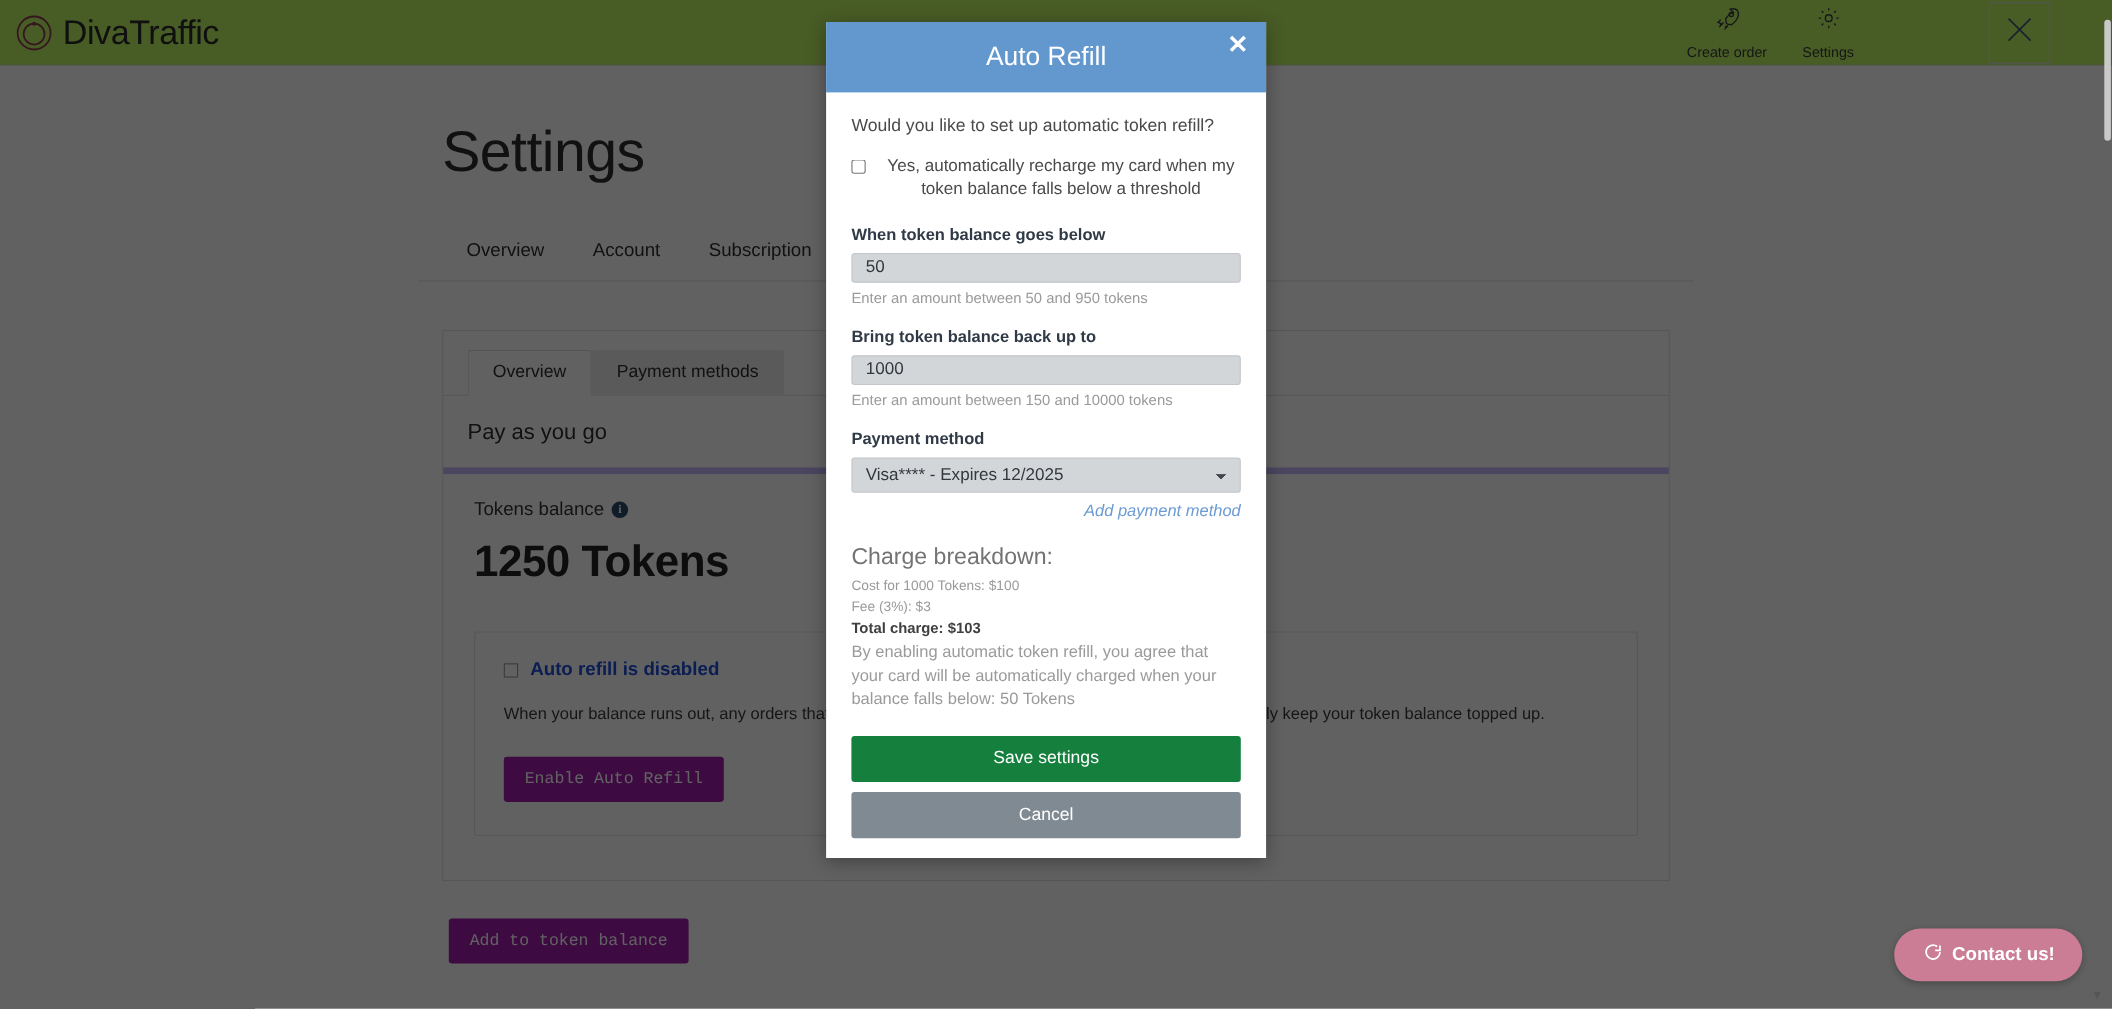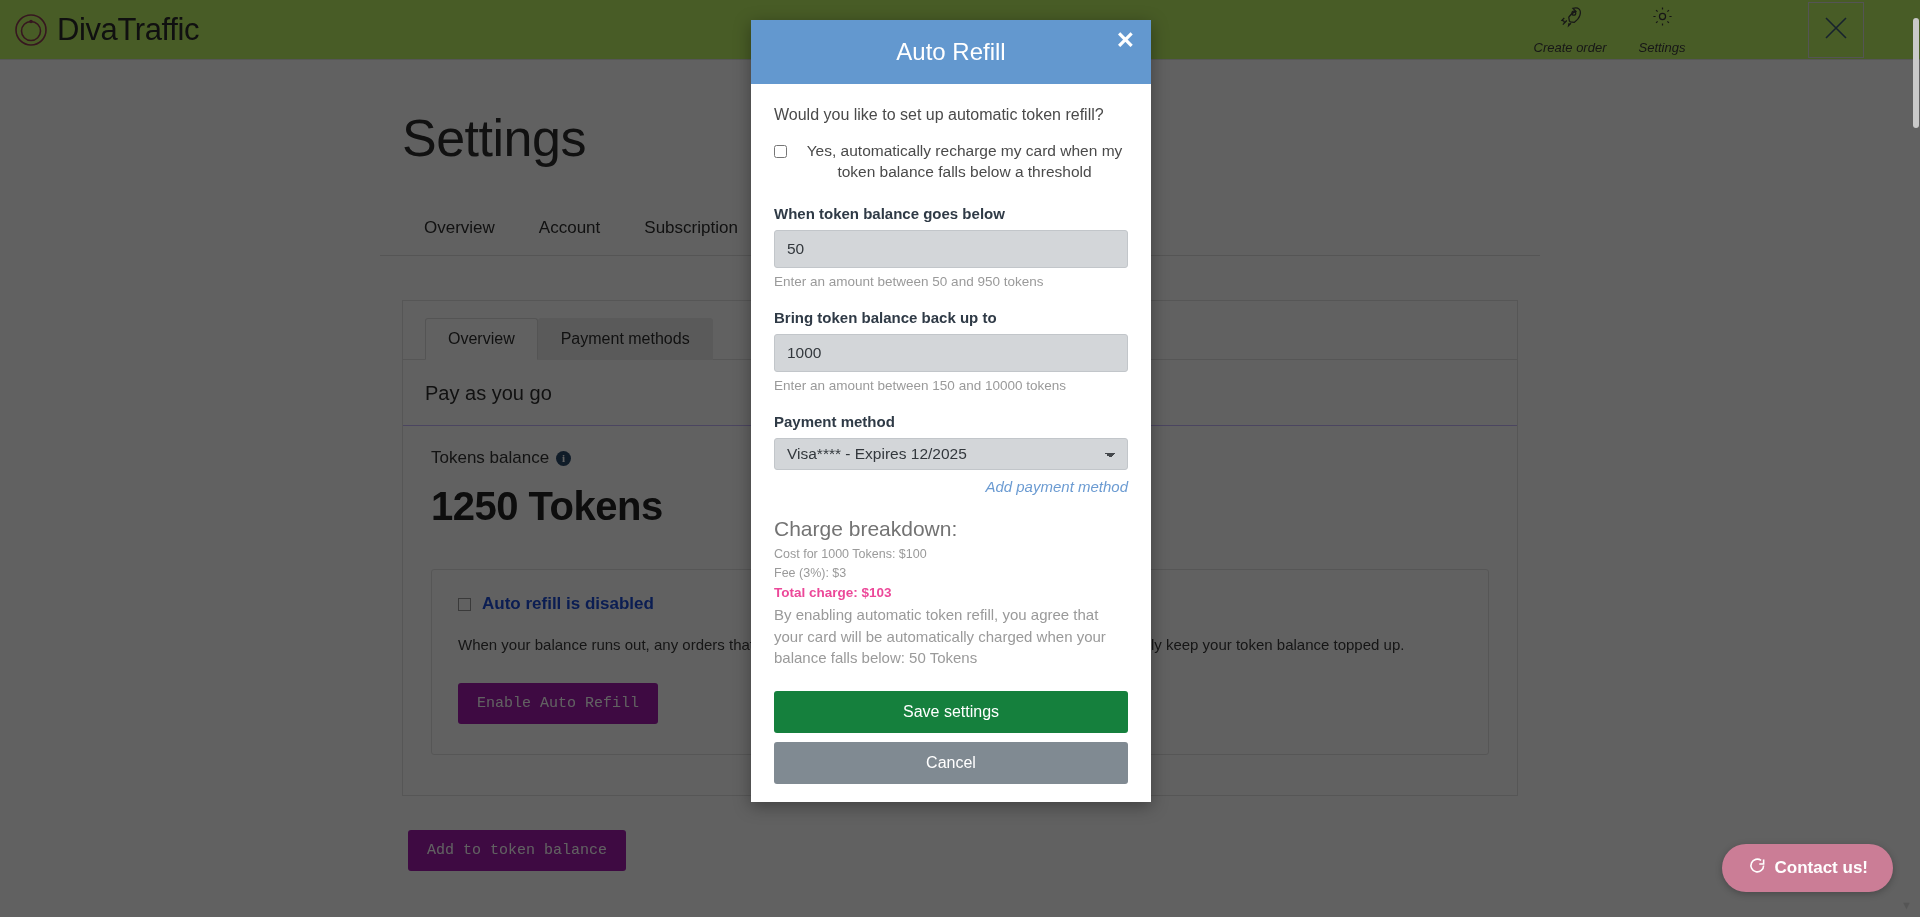"Create order" .top-action { font-style: italic -> none }
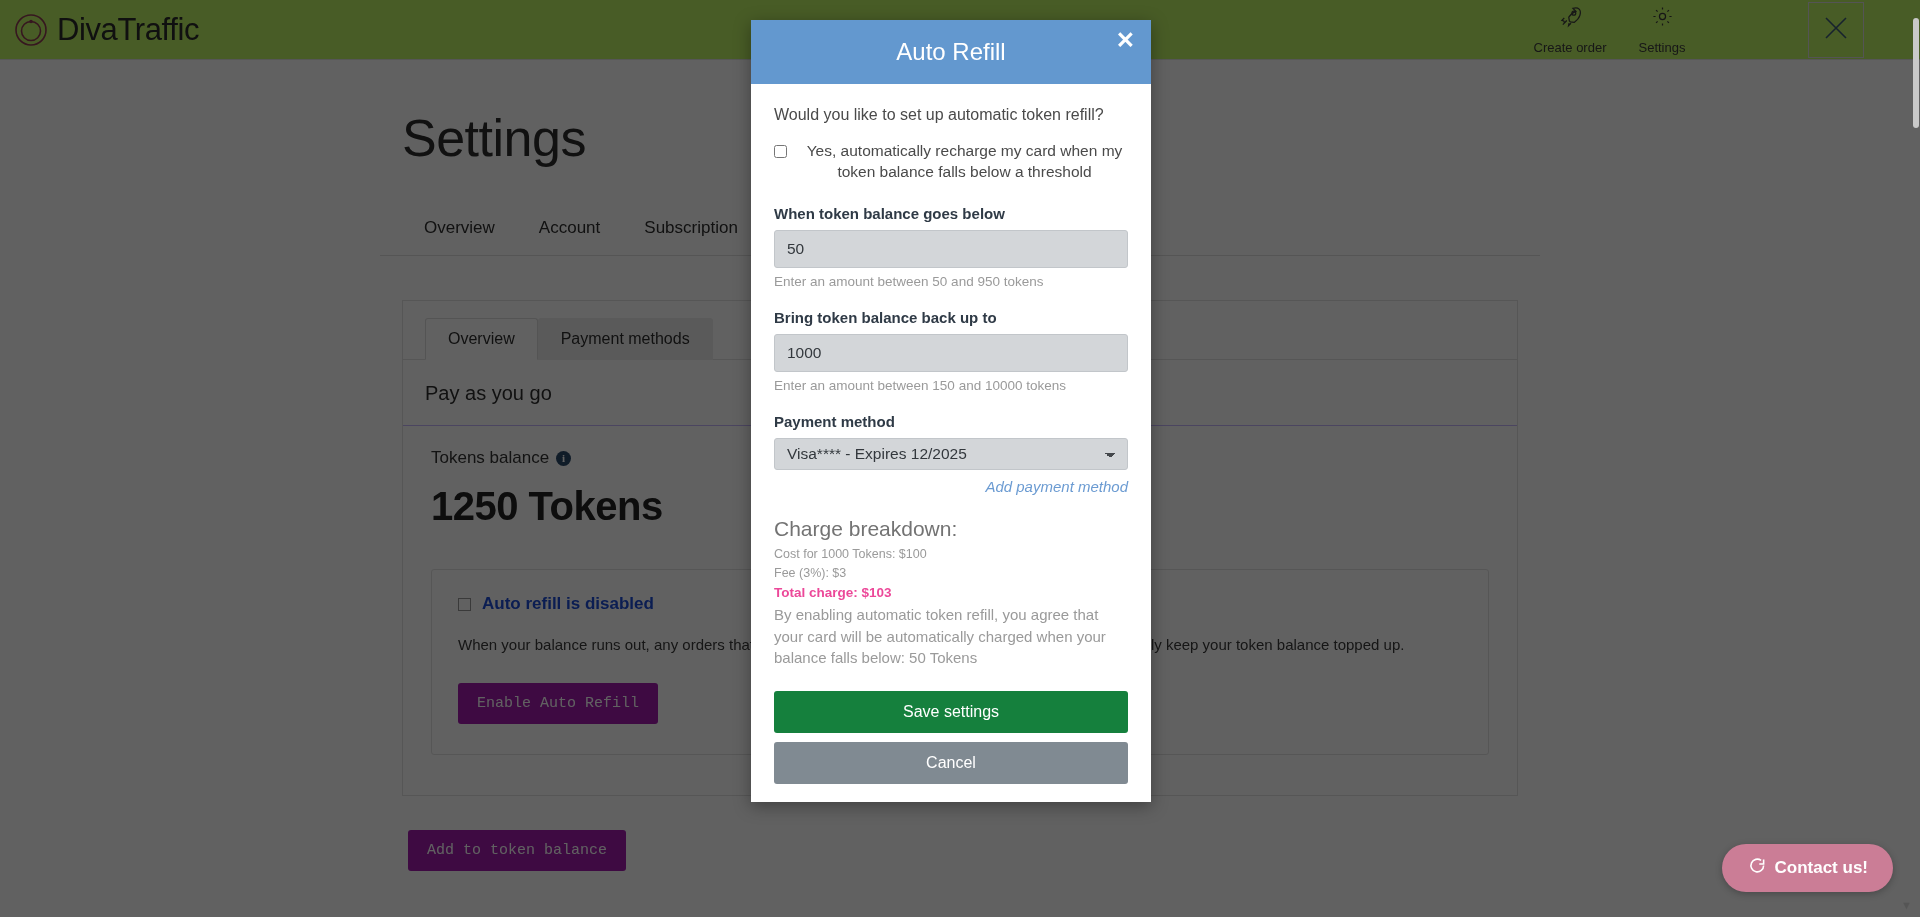"50" .fld-input { height: 38px -> 27px }
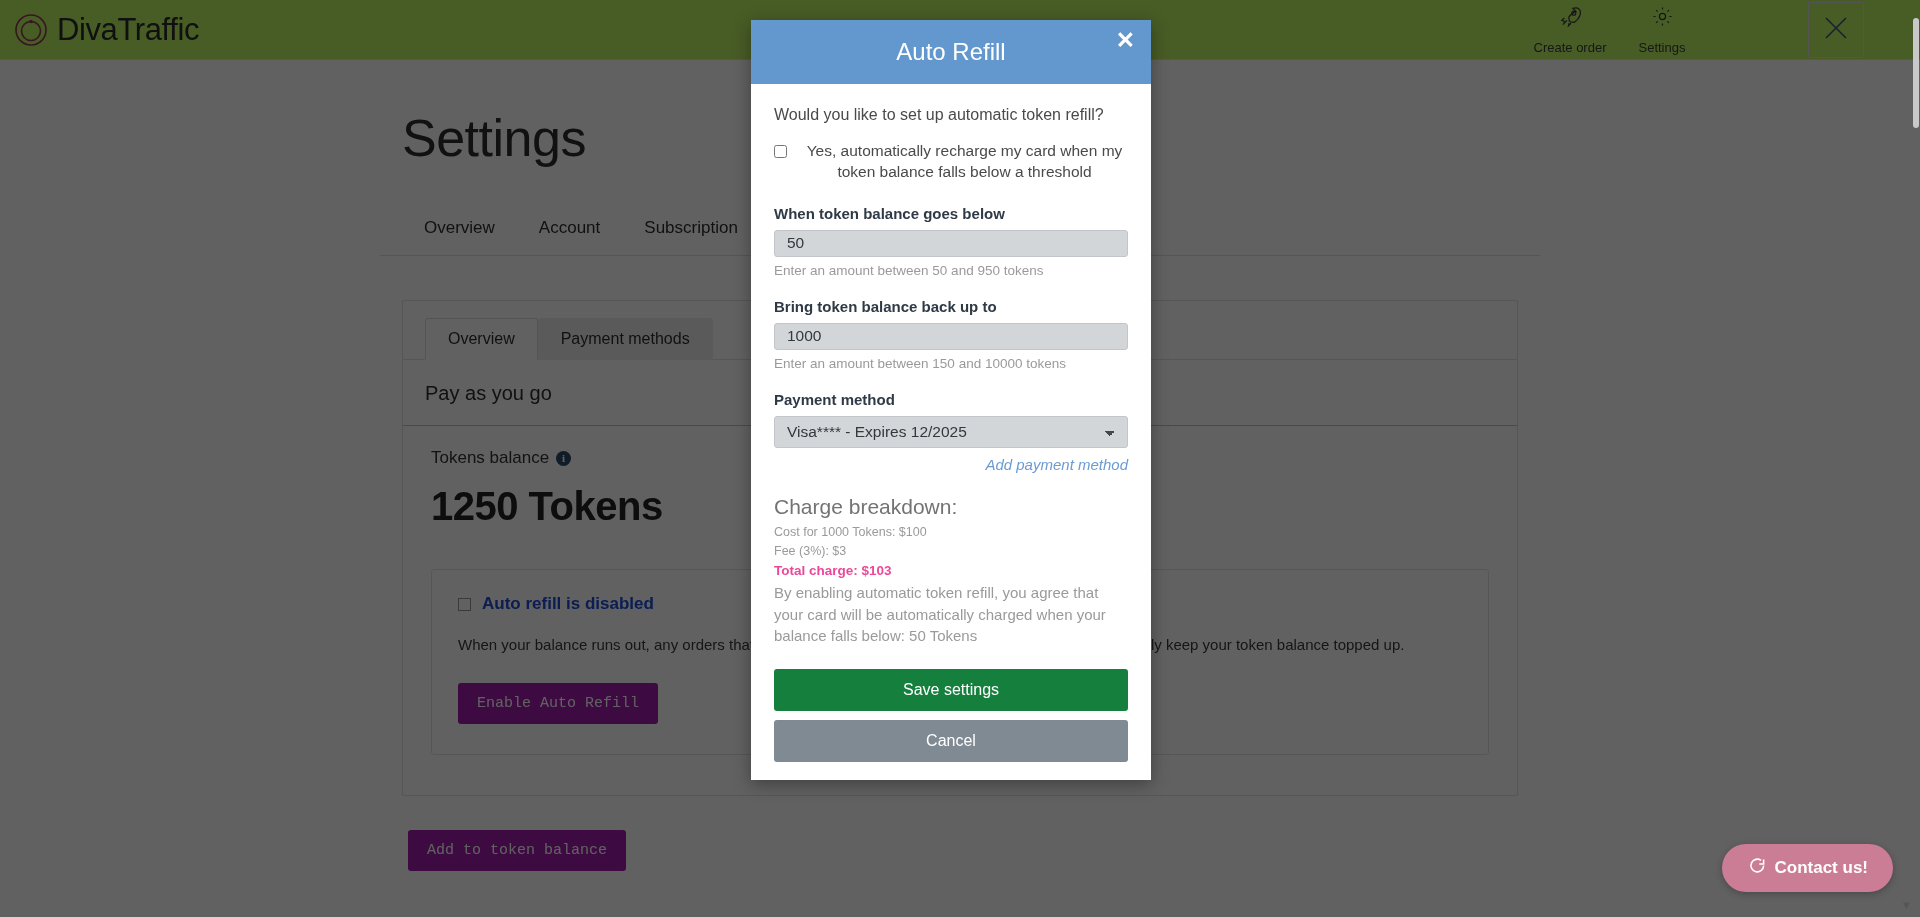"Pay as you go" .section-head { border-bottom: 1px solid #c4b5fd -> 6px solid #c4b5fd }
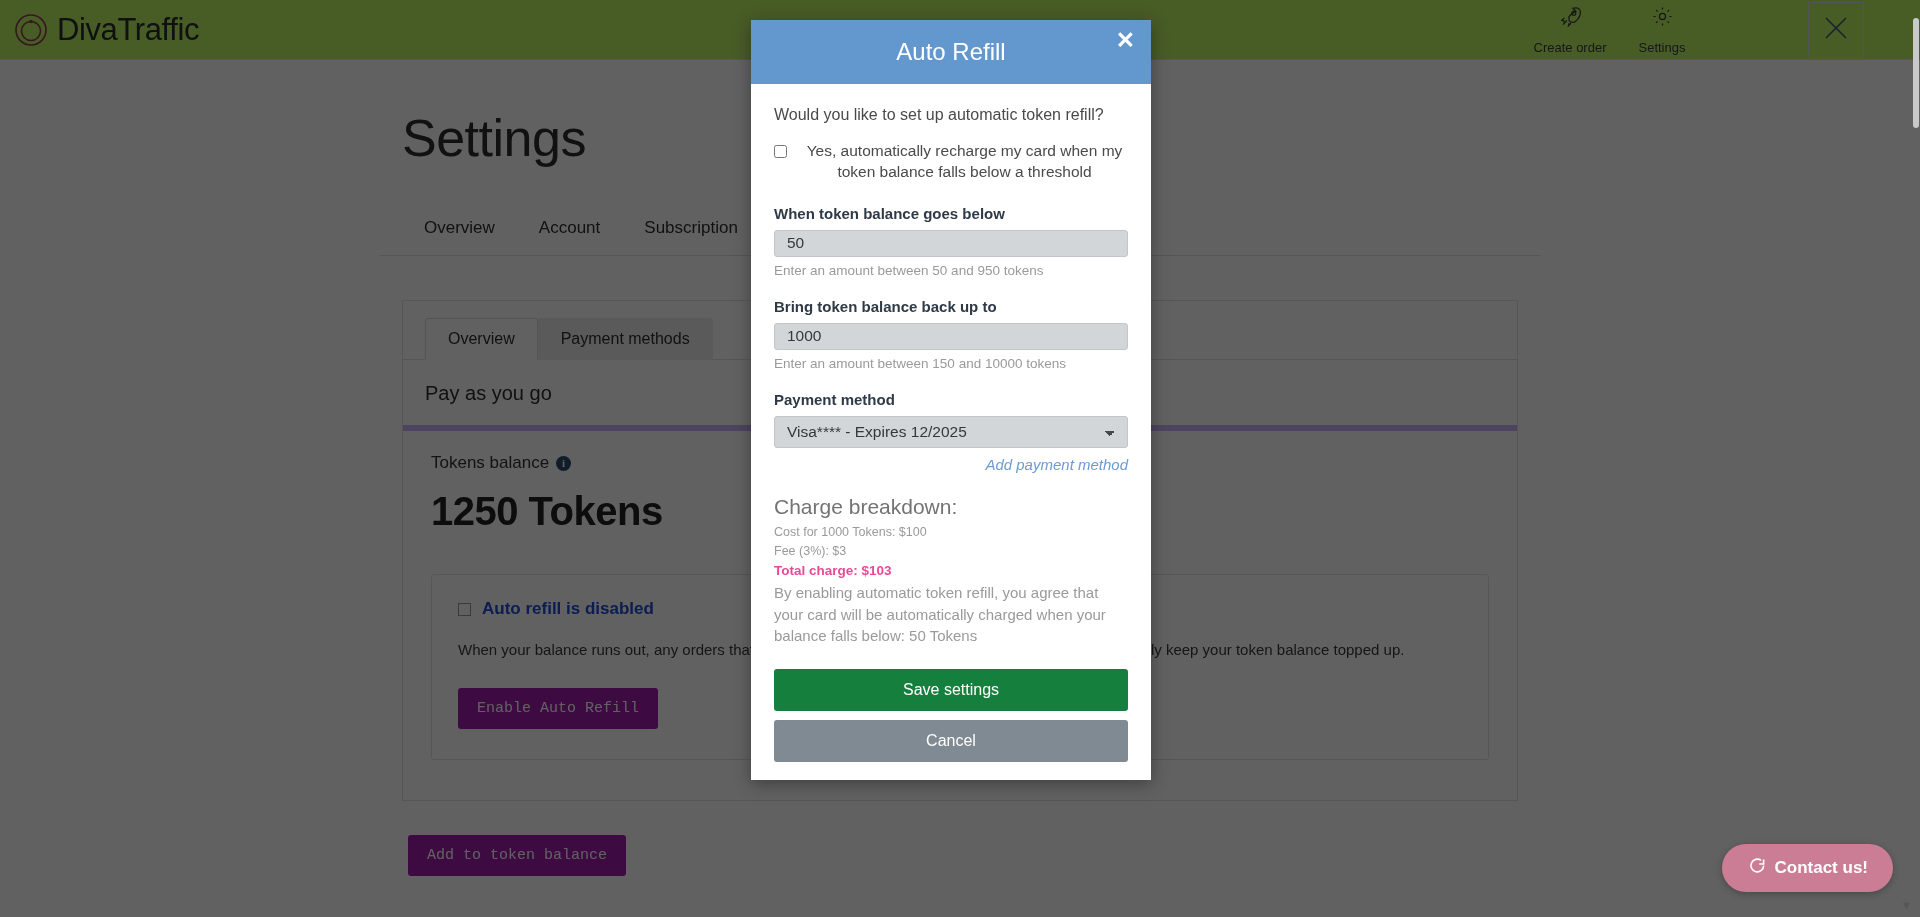"Total charge: $103" .cb-total { color: #ec4899 -> #404040 }
